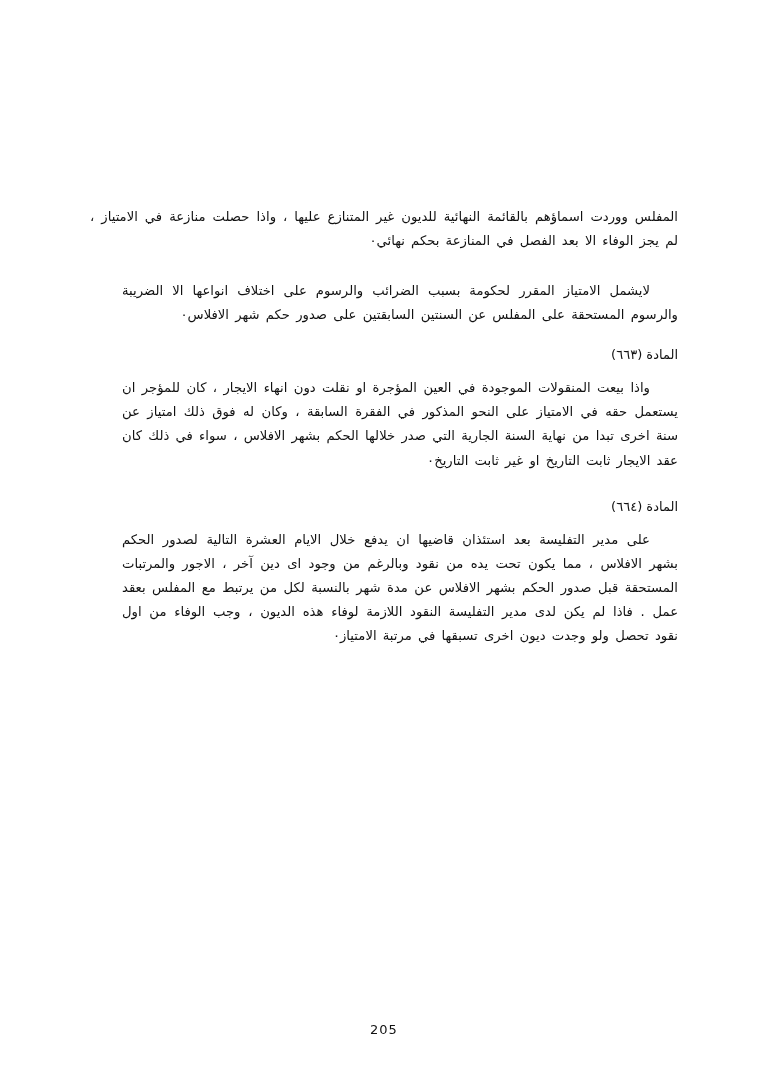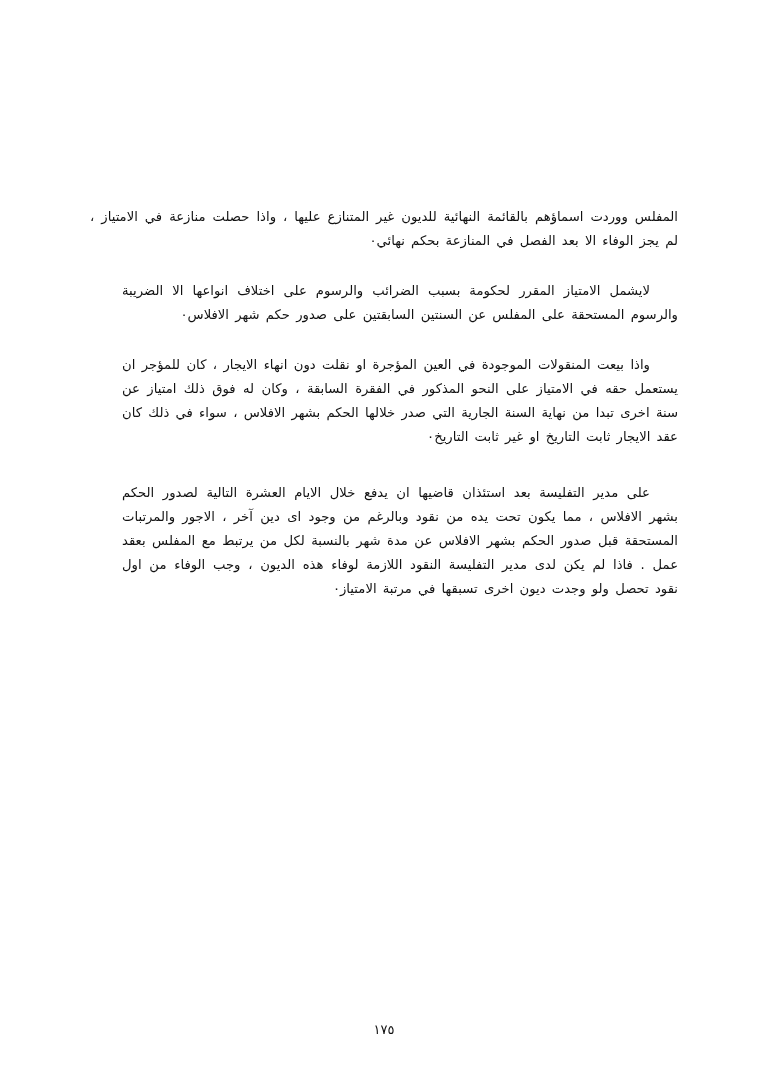"المادة (٦٦٣)" div.block { html: none -> <div> <p>المادة (٦٦٣)</p> </div> }
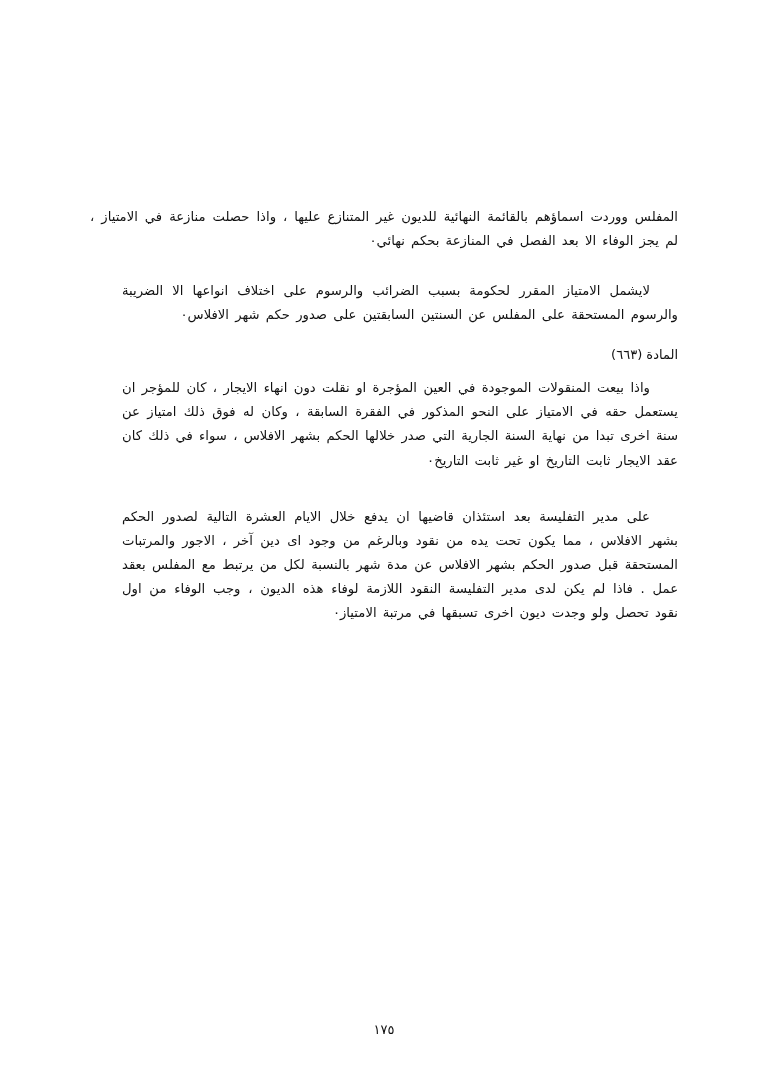"المادة (٦٦٤)" div.block { html: none -> <div> <p>المادة (٦٦٤)</p> </div> }
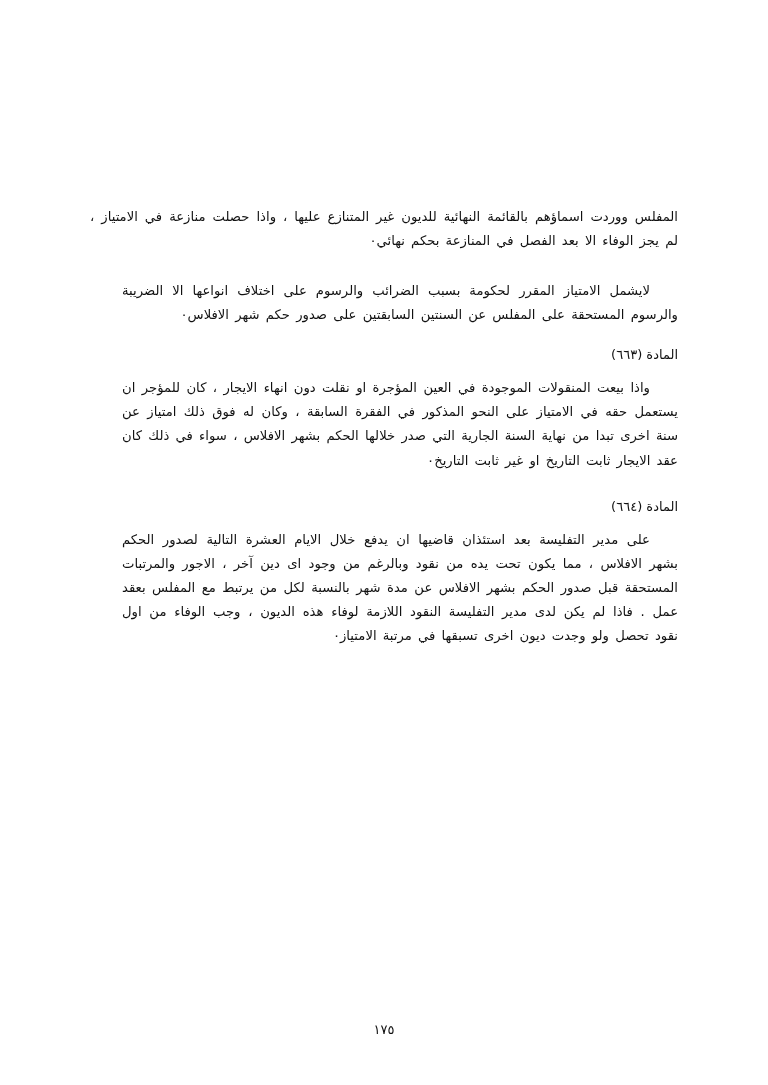"١٧٥" div.page-number { text: ١٧٥ -> 205 }
